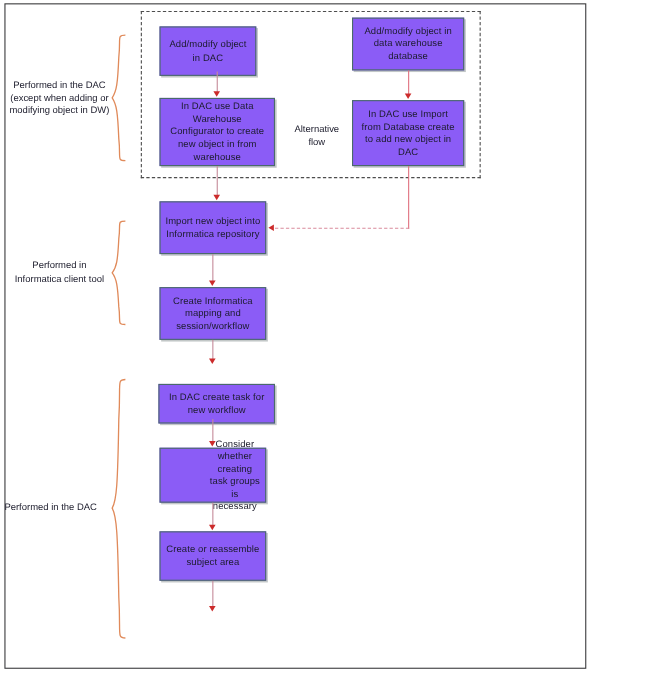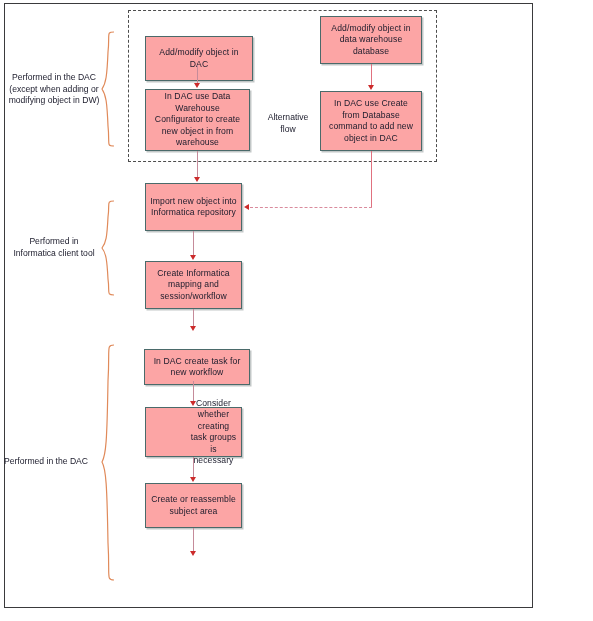"Add/modify object in data warehouse" .node { background: #fca5a5 -> #8b5cf6 }
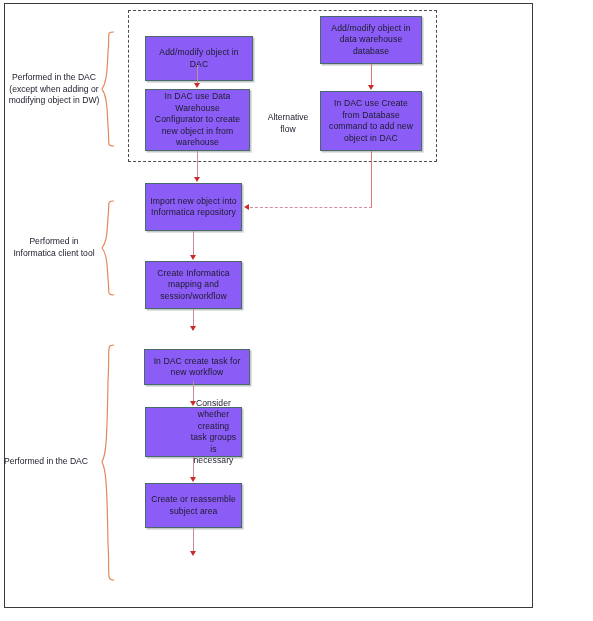"Add/modify object in DAC" div.node { top: 36px -> 24px; width: 108px -> 88px }
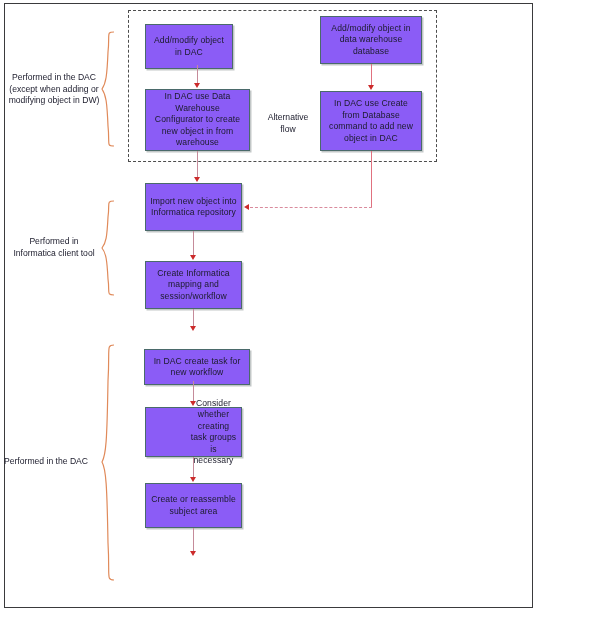"In DAC use Create from" span { text: Create from Database command -> Import from Database create }
